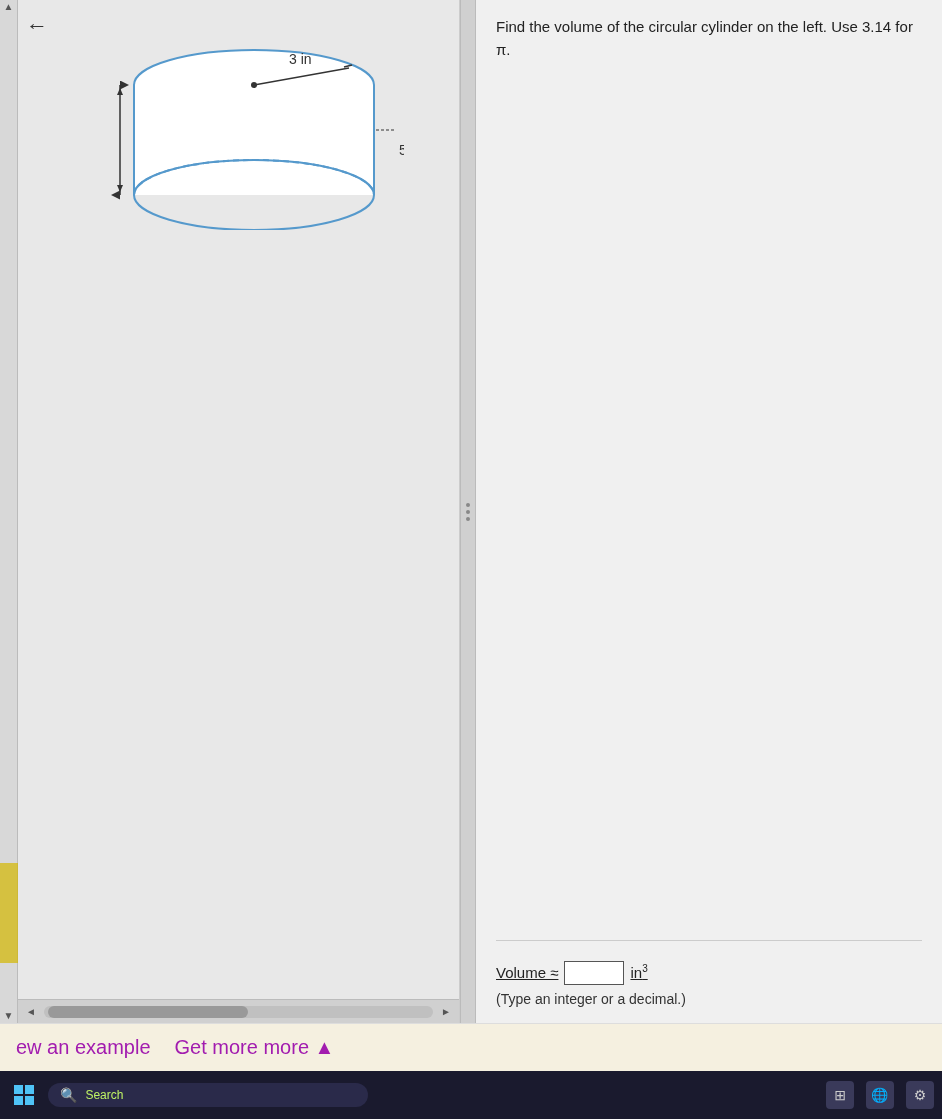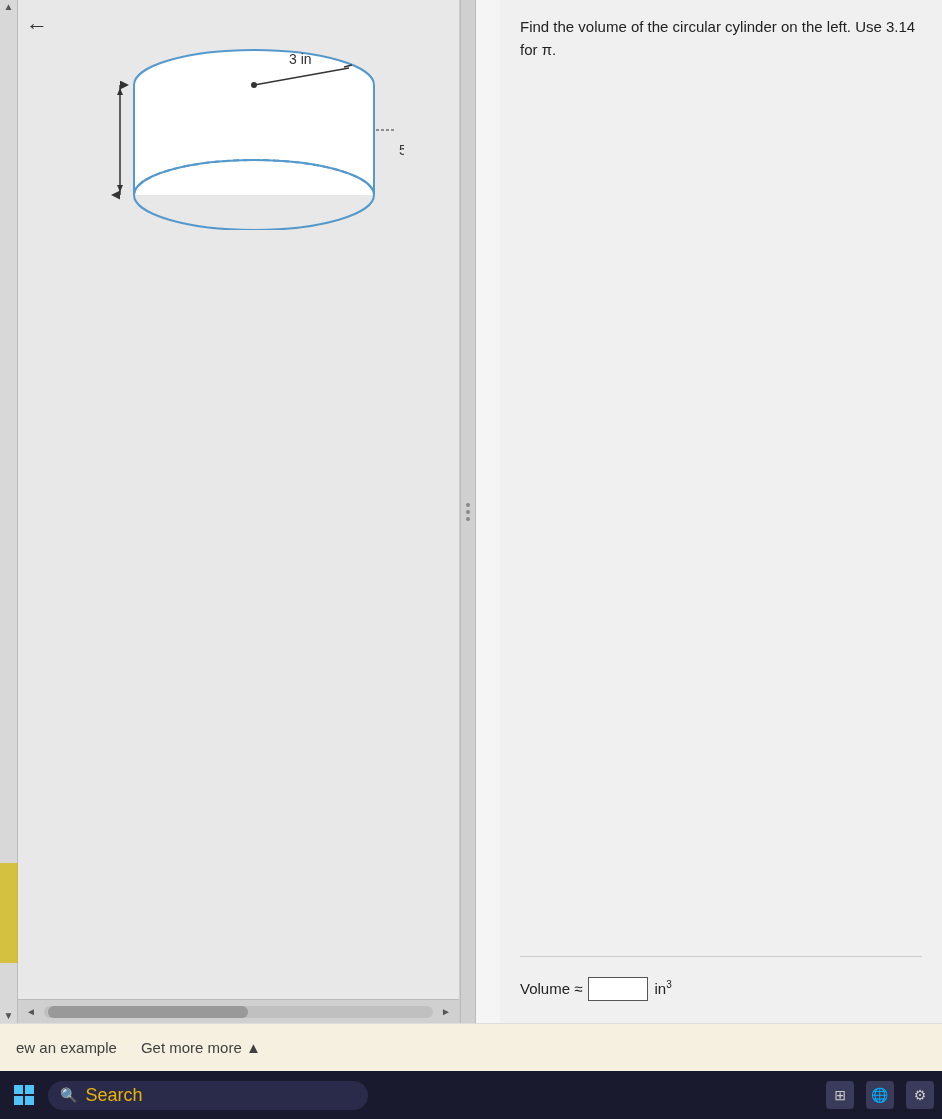"Find the volume of the" .right-panel { margin-left: 24px -> none }
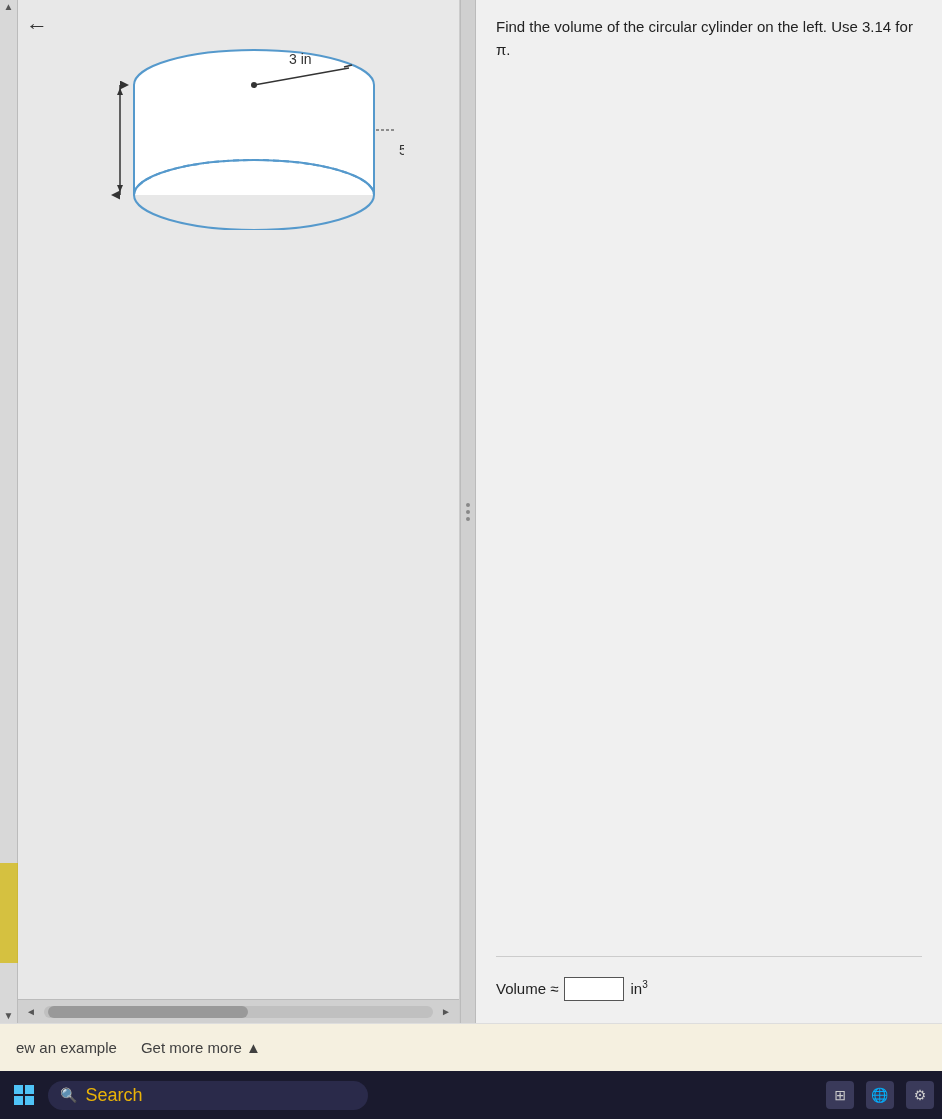"Volume ≈" .volume-row { text-decoration: none -> underline }
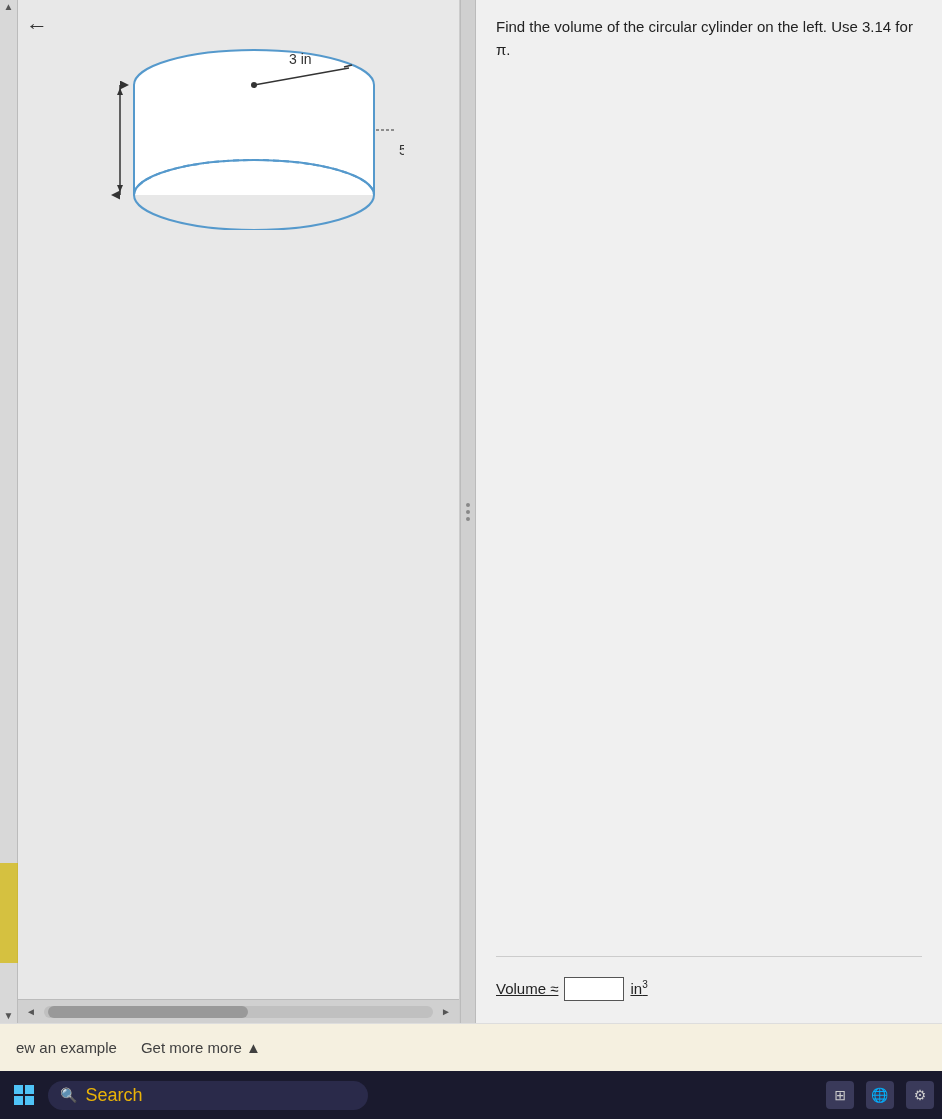"(Type an integer or a" p.hint-text { html: none -> <p>(Type an integer or a decimal.)</p> }
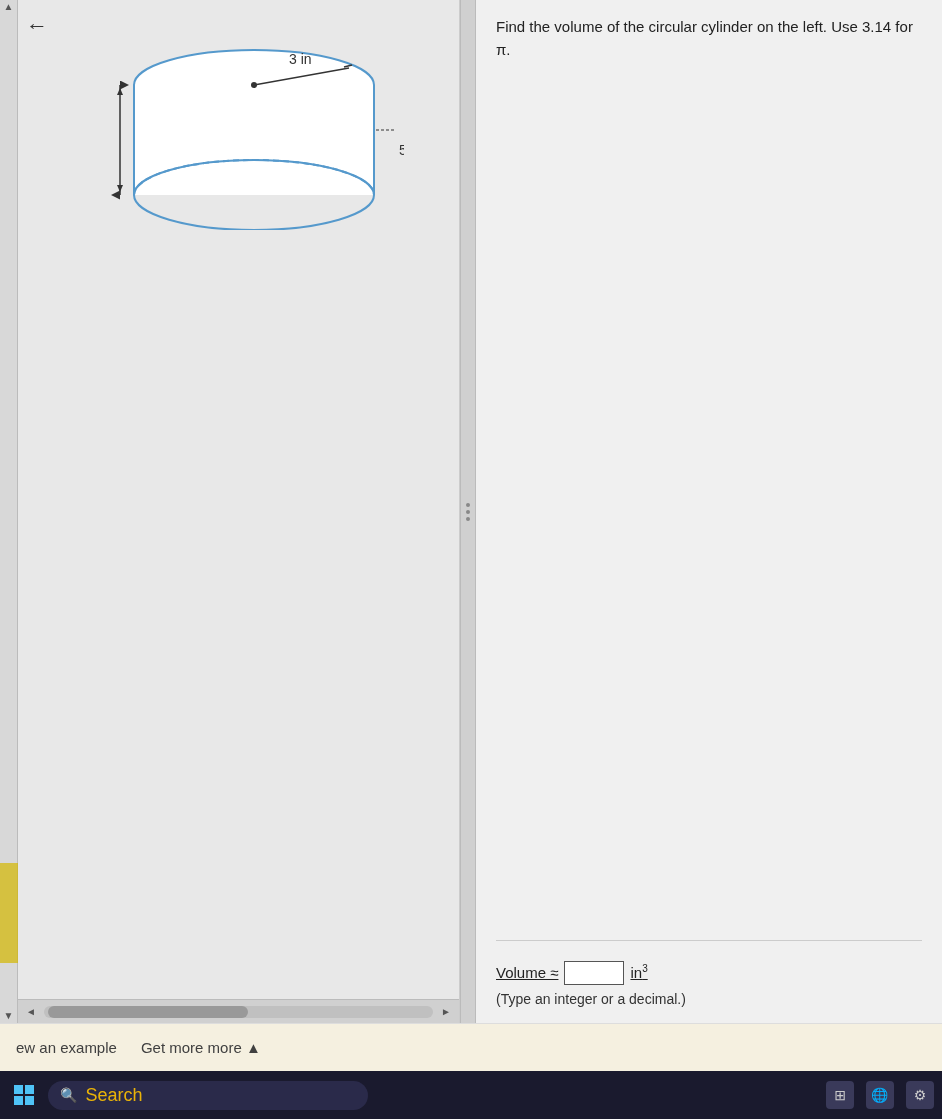"ew an example" .bottom-link { color: #404040 -> #a21caf; font-size: 15px -> 20px }
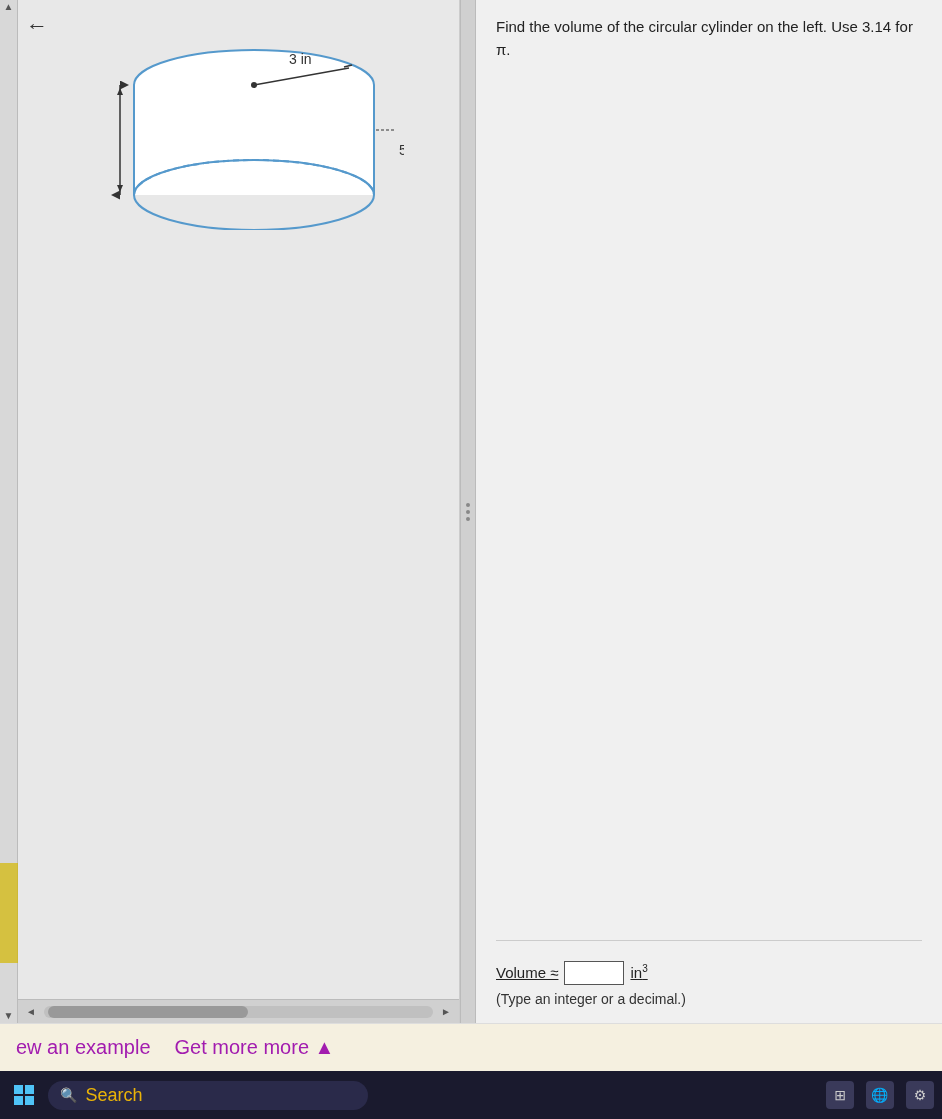"Search" .search-text-task { color: #eab308 -> #bef264; font-size: 18px -> 12px }
